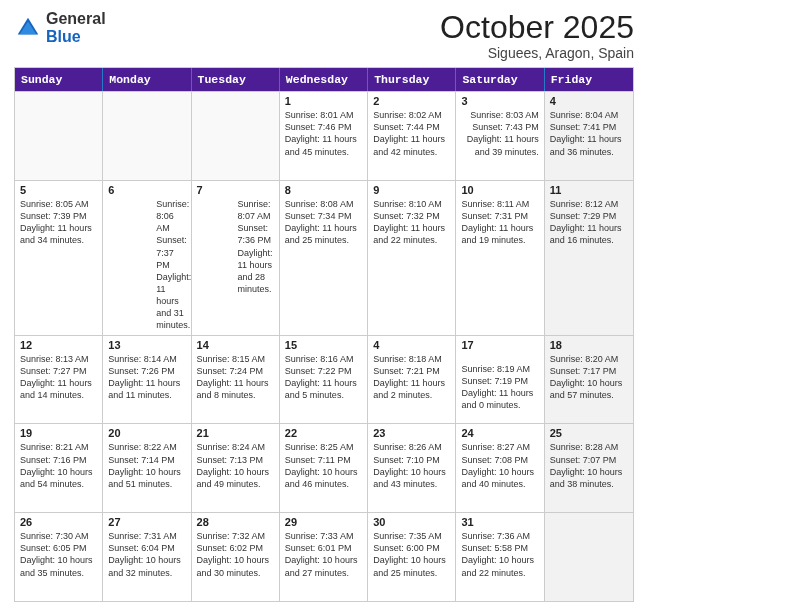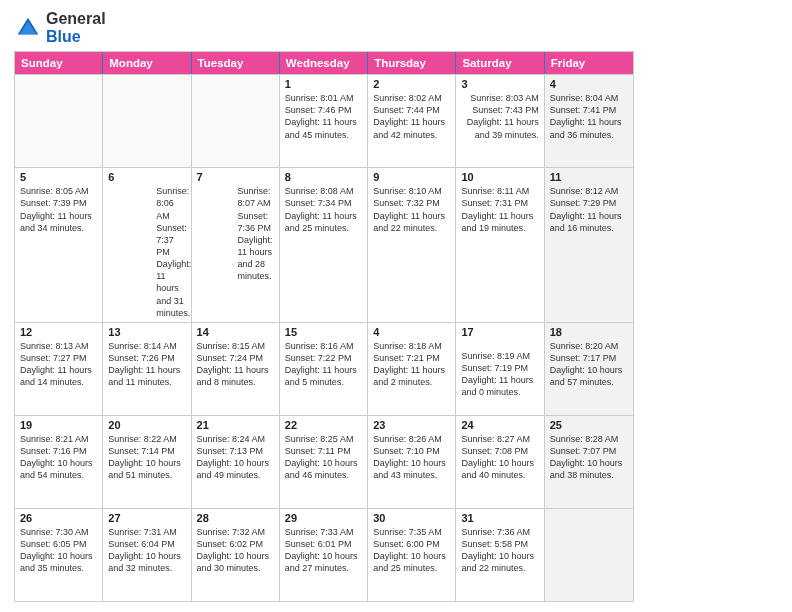"October 2025" div.title-block { html: none -> <div> <div>October 2025</div> <div>Siguees, Aragon, Spain</div> </div> }
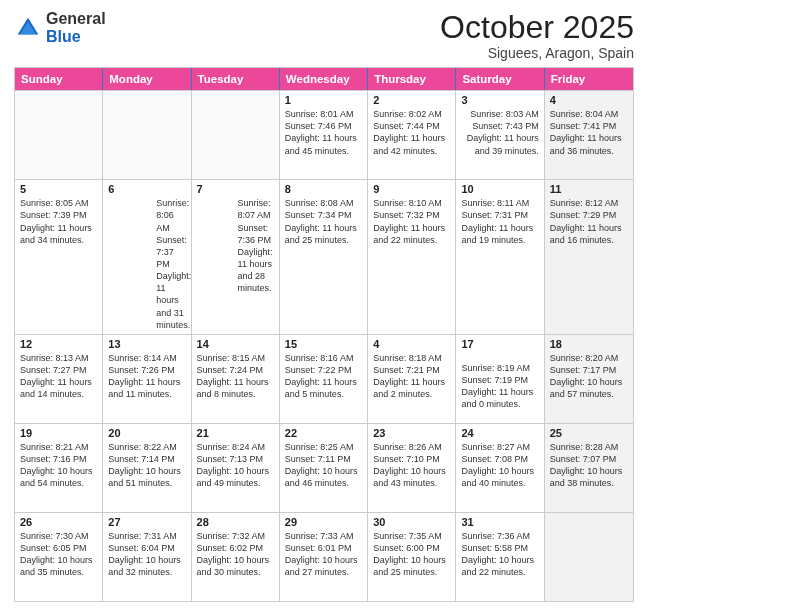"Sunday" .cal-header-row { background: #ec4899 -> #4c1d95; font-family: none -> Liberation Mono, monospace }
